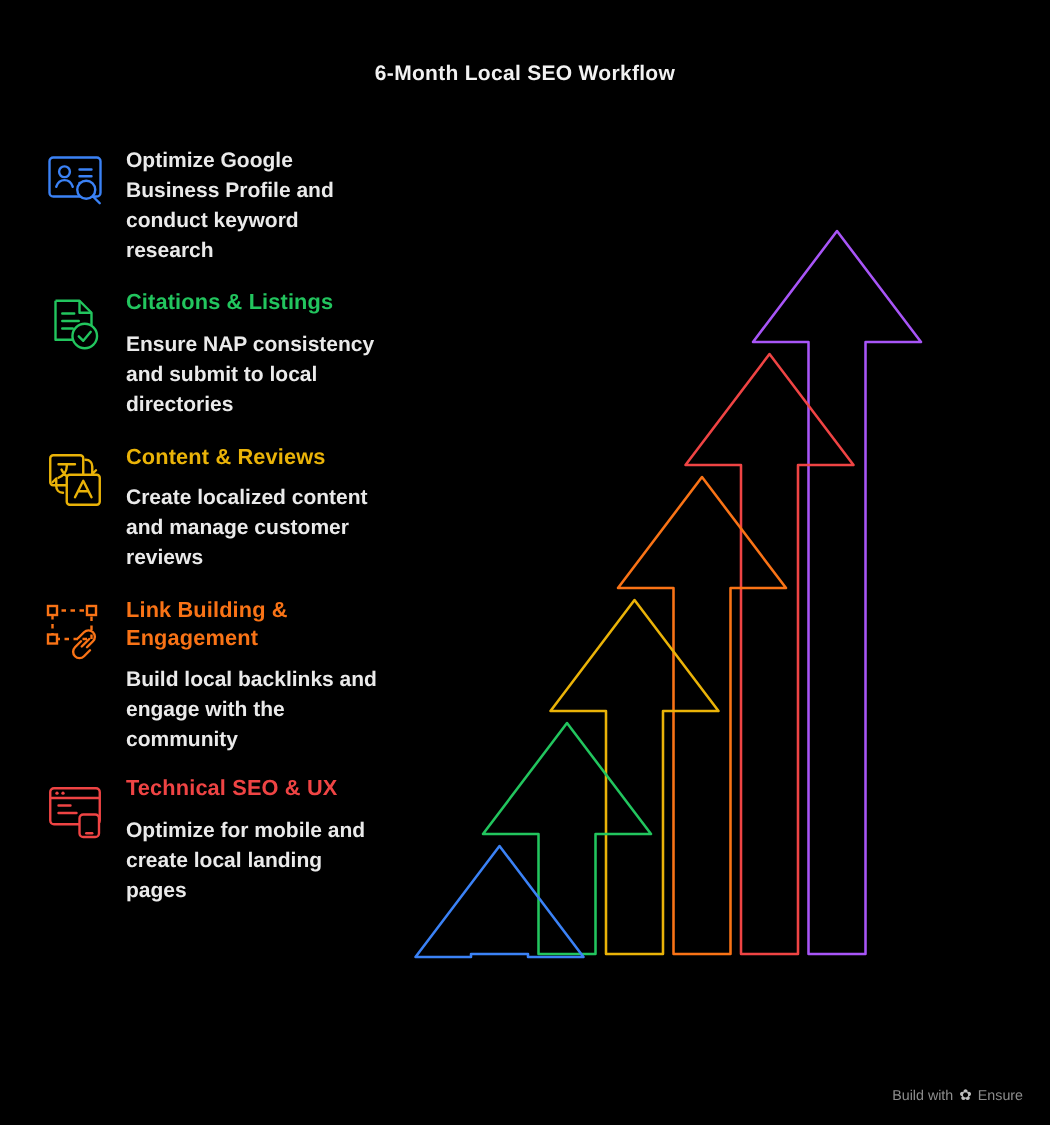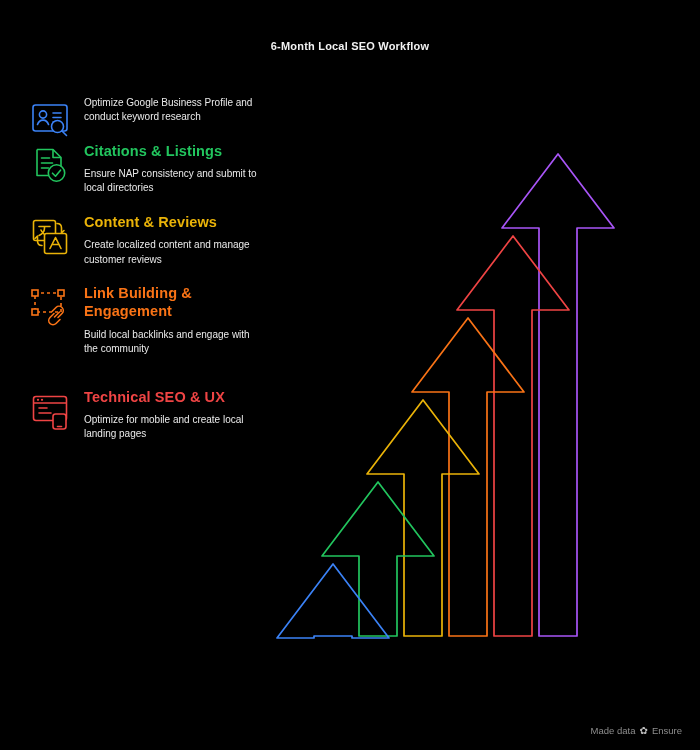"6-Month Local SEO Workflow" #page-title { font-size: 11px -> 14px }
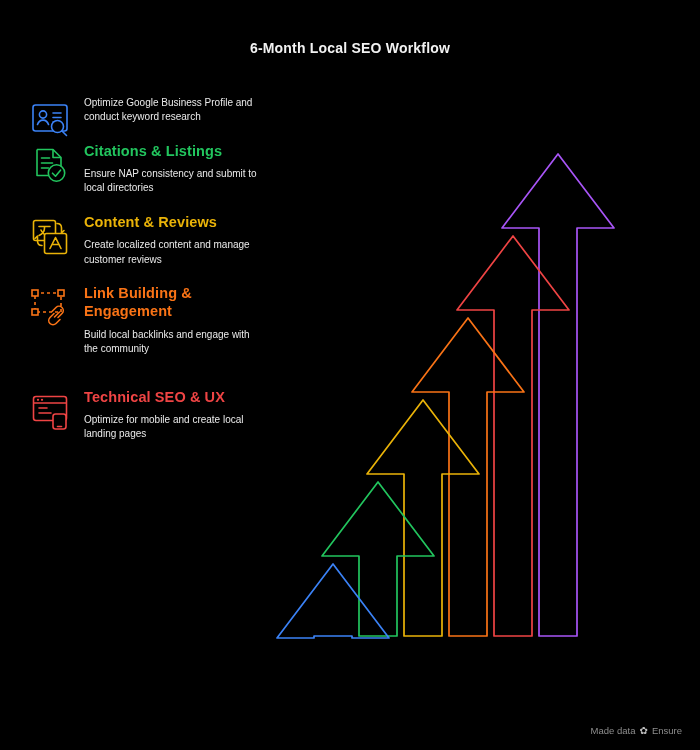"Optimize Google Business Profile and" .step-desc { font-size: 10px -> 14px; font-weight: none -> bold }
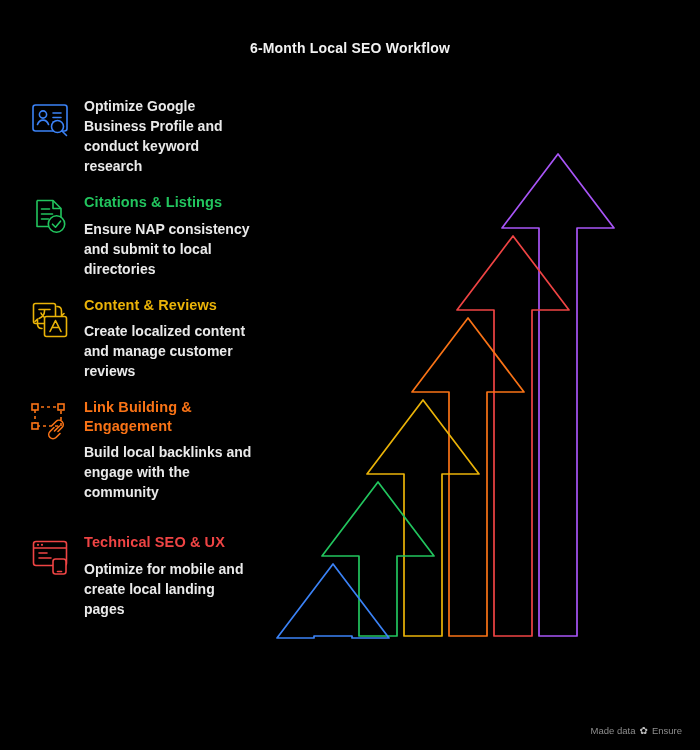"Link Building & Engagement" .step:nth-child(4) { margin-bottom: 31px -> 15px }
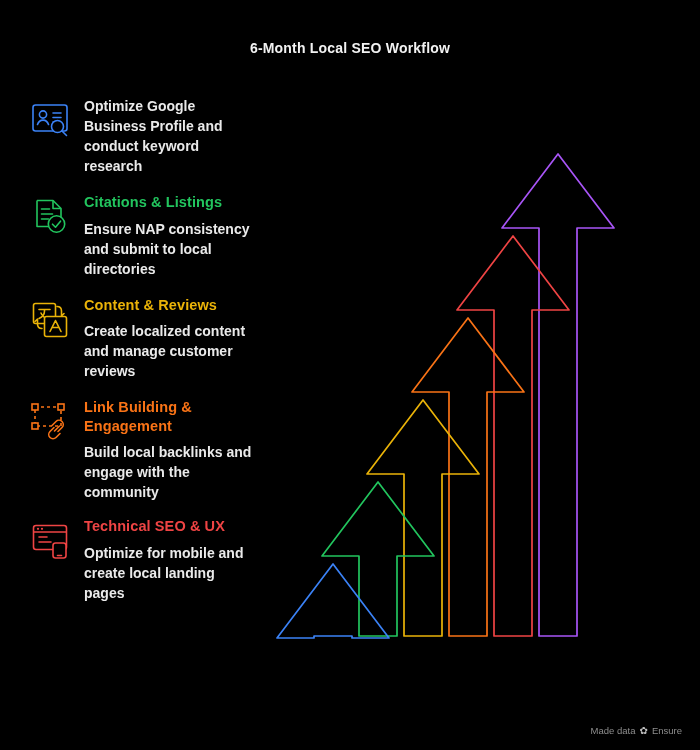"Made data" span { text: Made data -> Build with }
